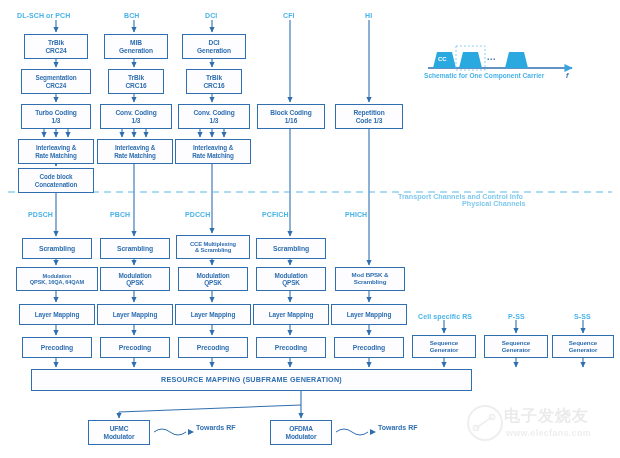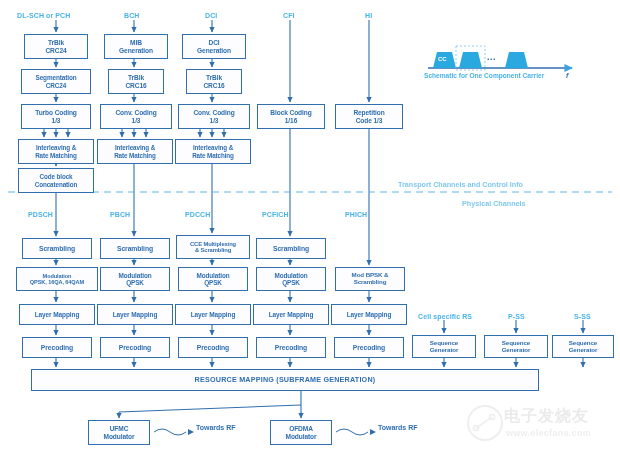"Transport Channels and Control Info" div.plane-label { top: 180px -> 192px }
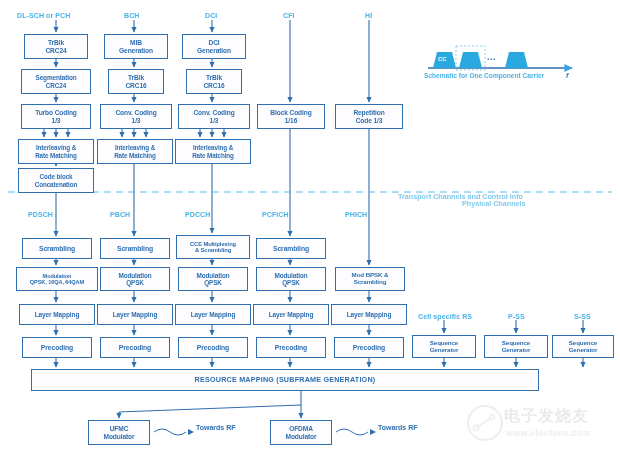"RESOURCE MAPPING (SUBFRAME GENERATION)" div.node { width: 508px -> 441px }
